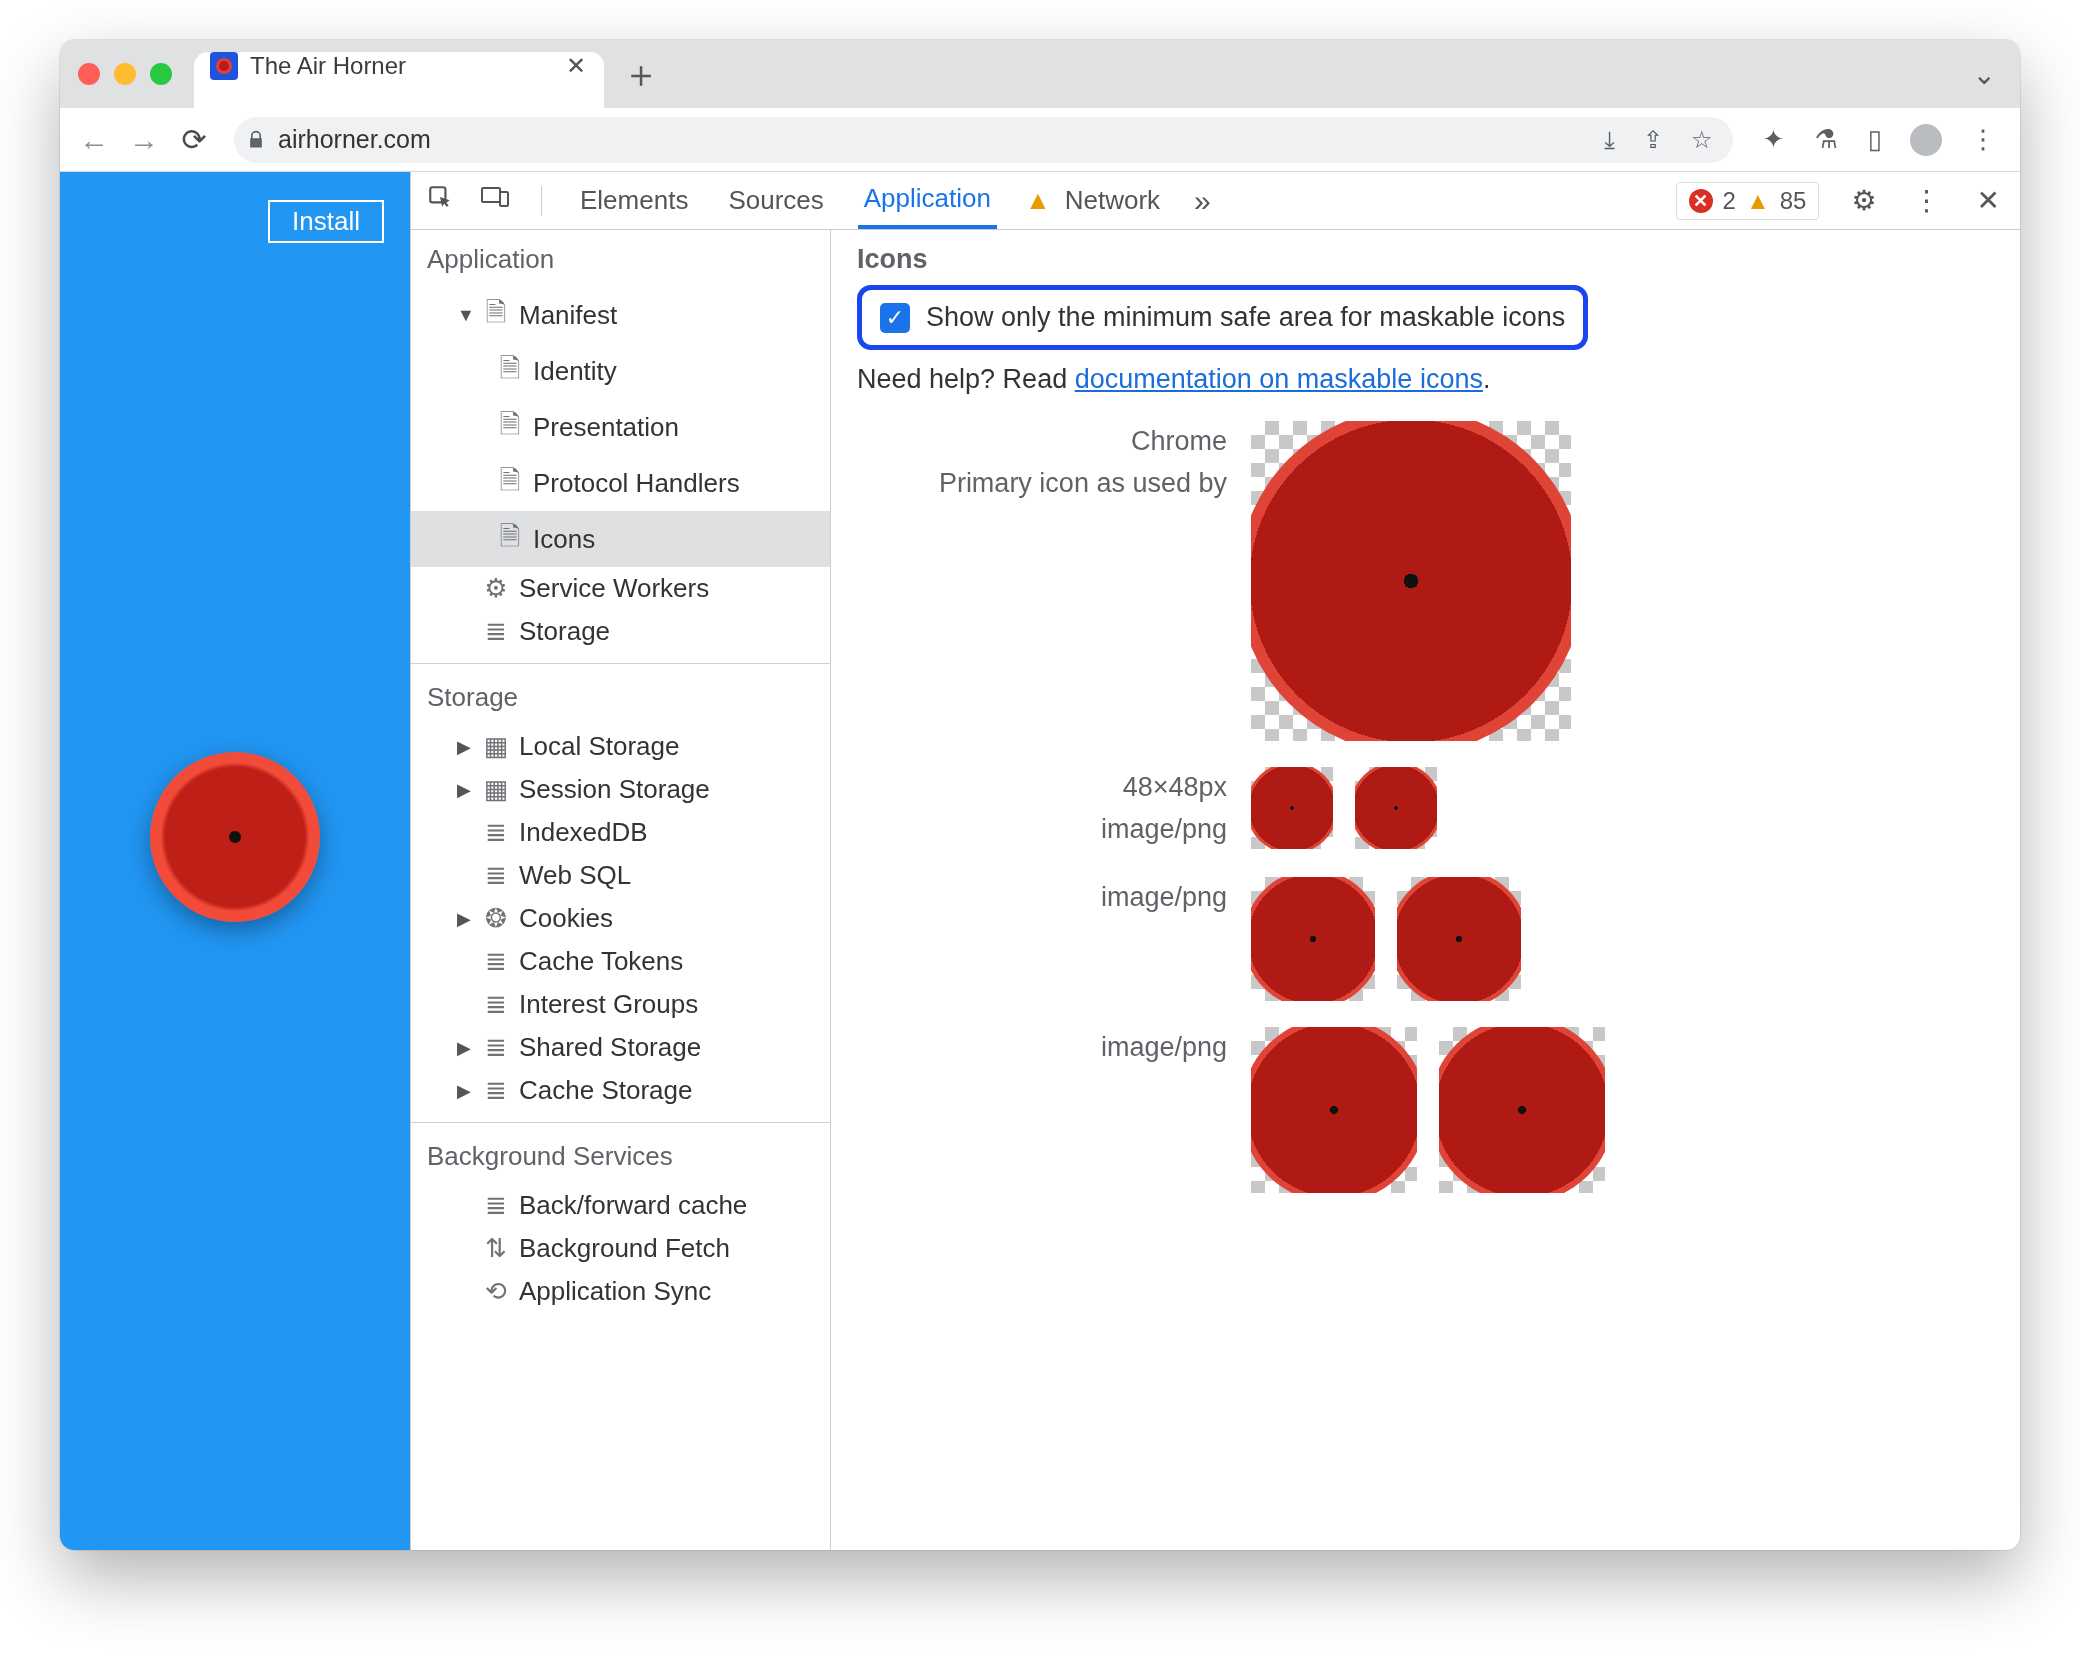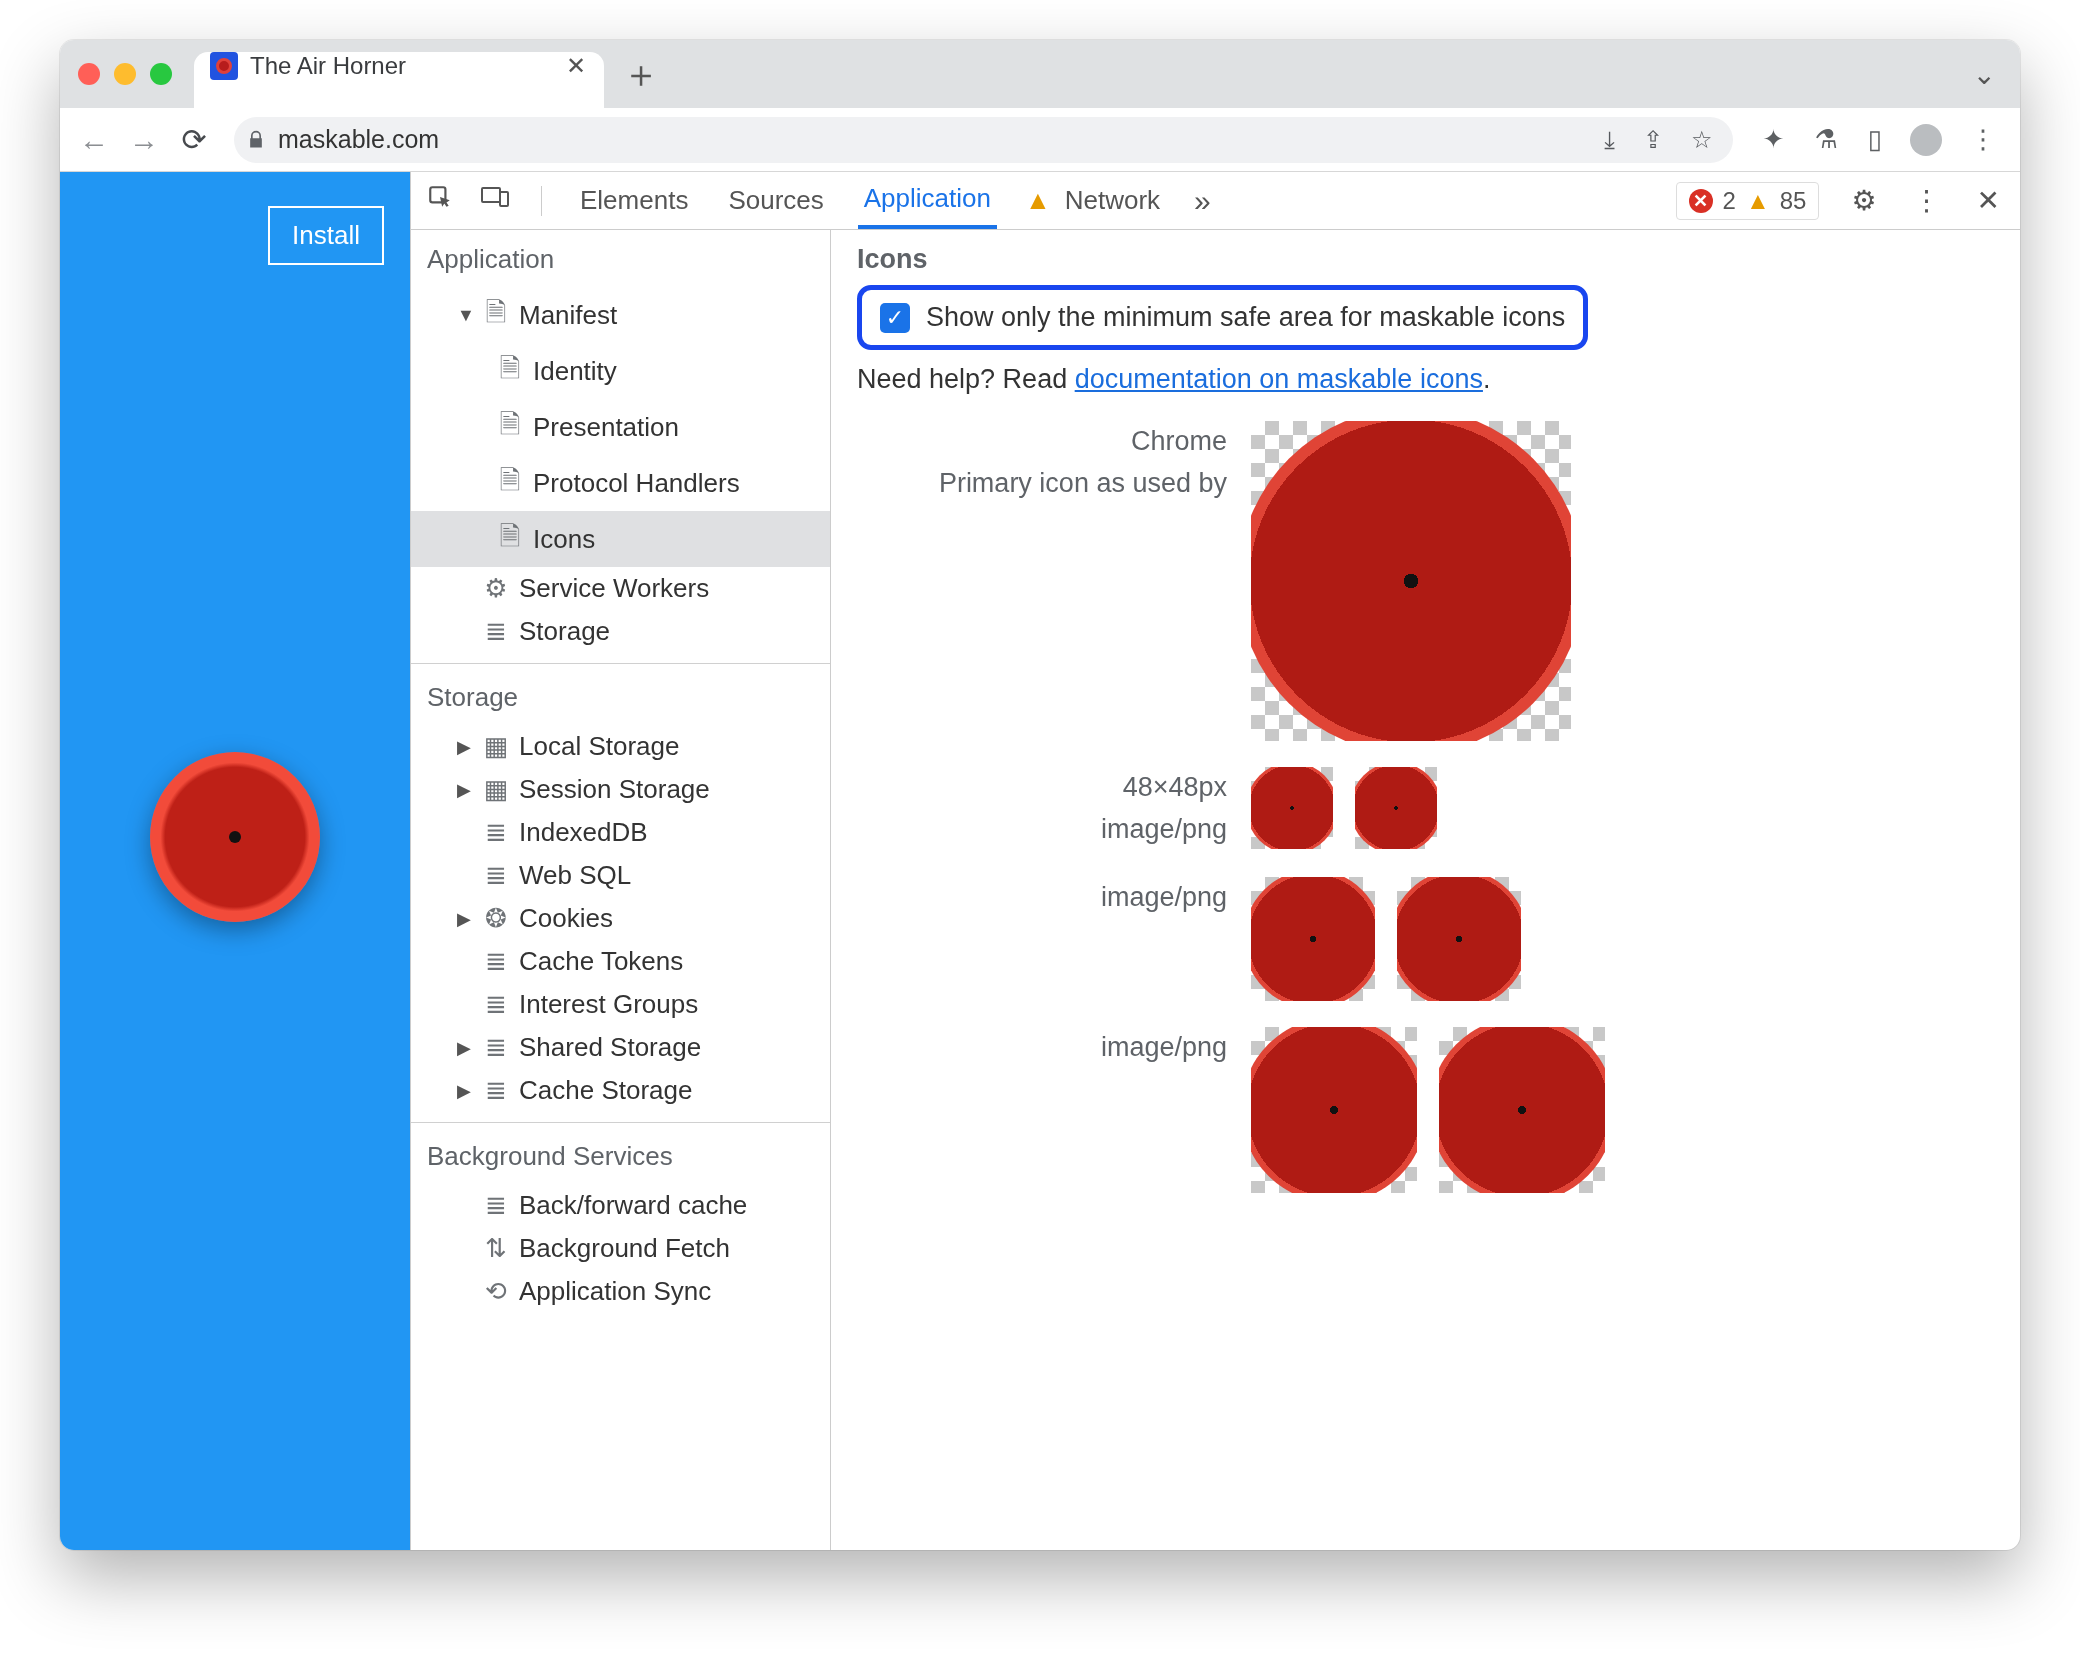"maskable.com" span.domain { text: maskable.com -> airhorner.com }
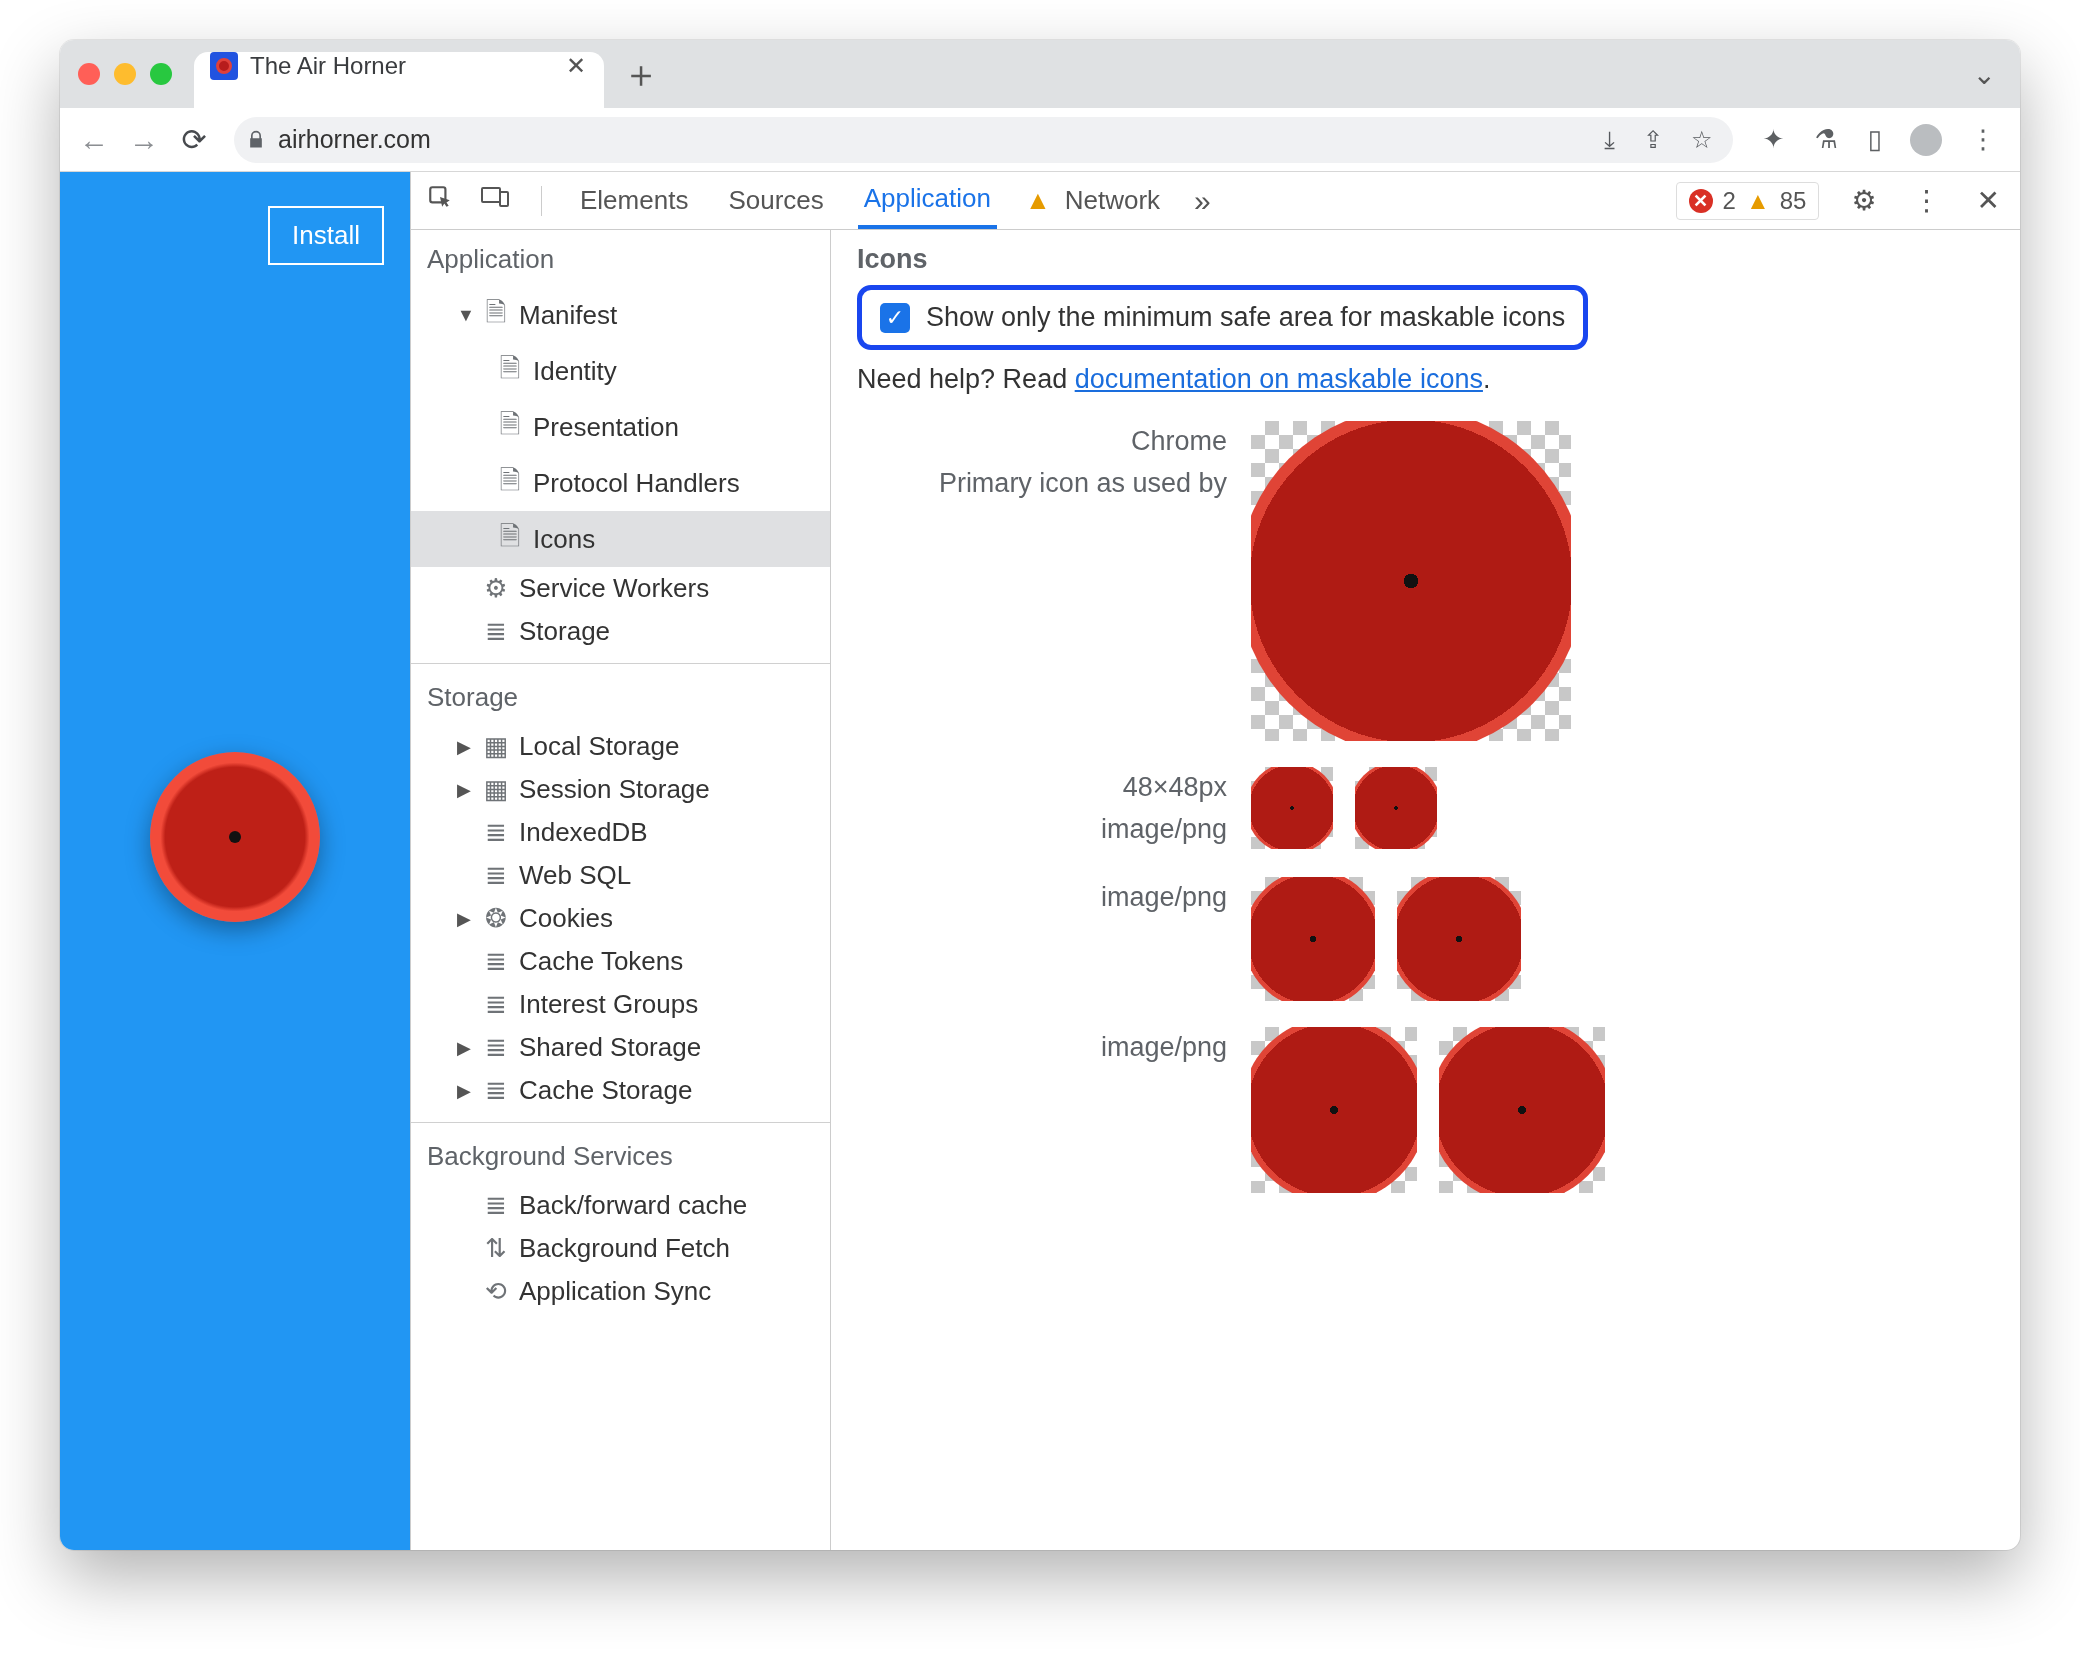"Install" .install-btn { padding: 12px 22px -> 4px 22px; top: 34px -> 28px }
